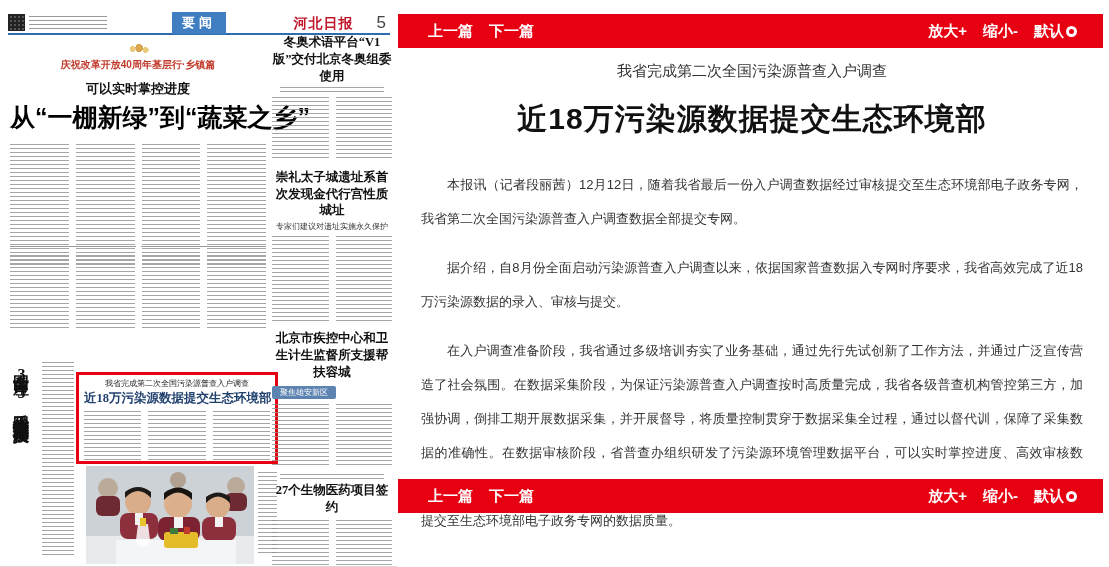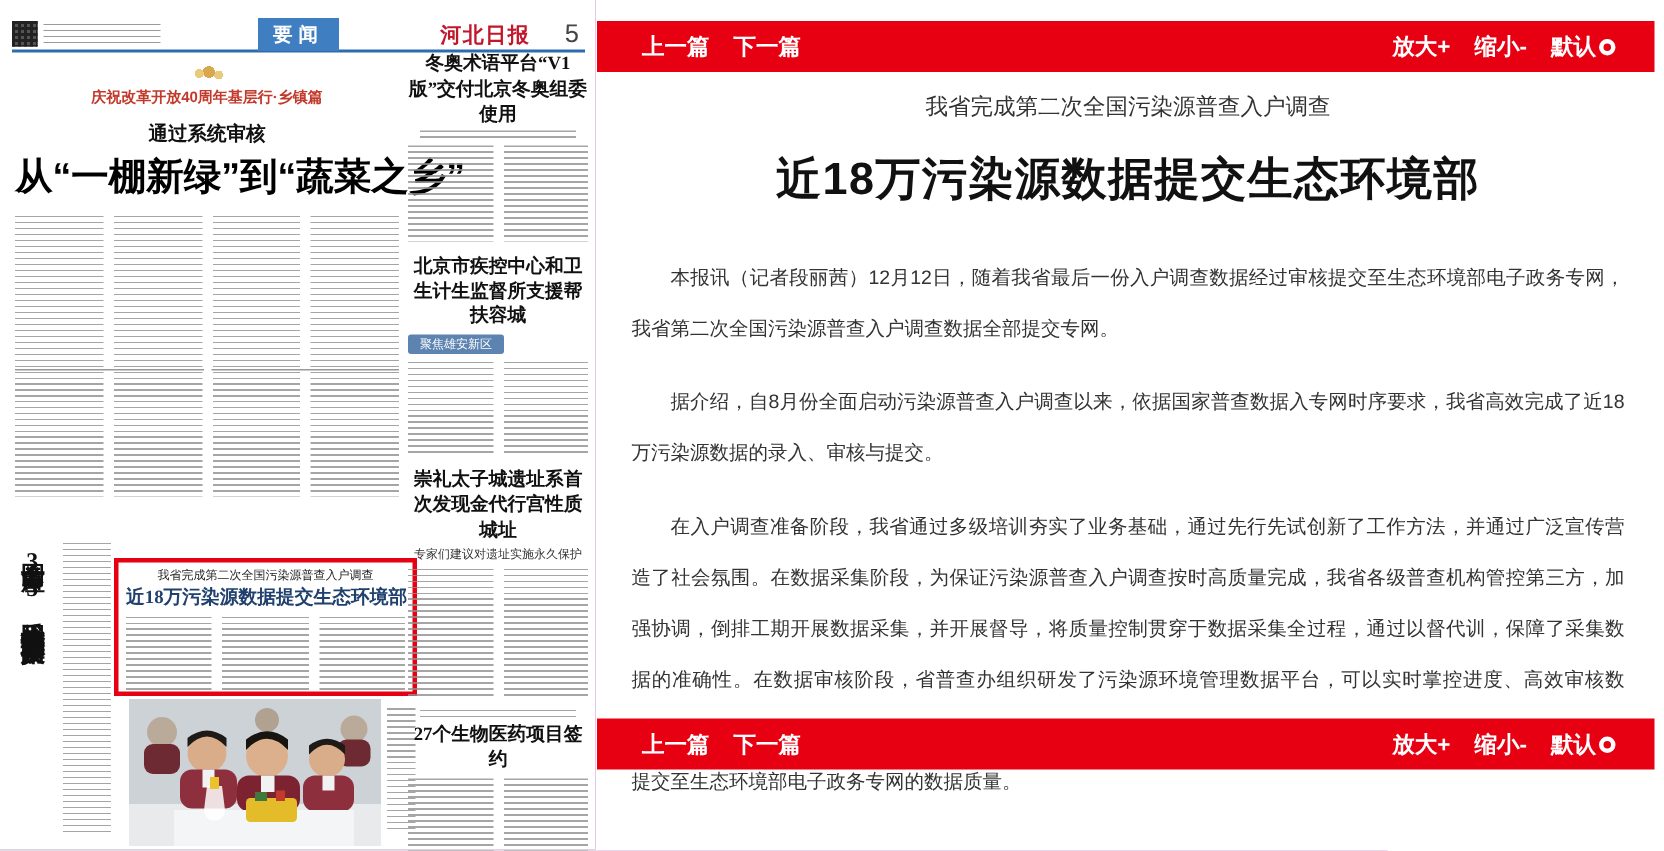"要闻" .stage { background: #a21caf -> #e5e5e5 }
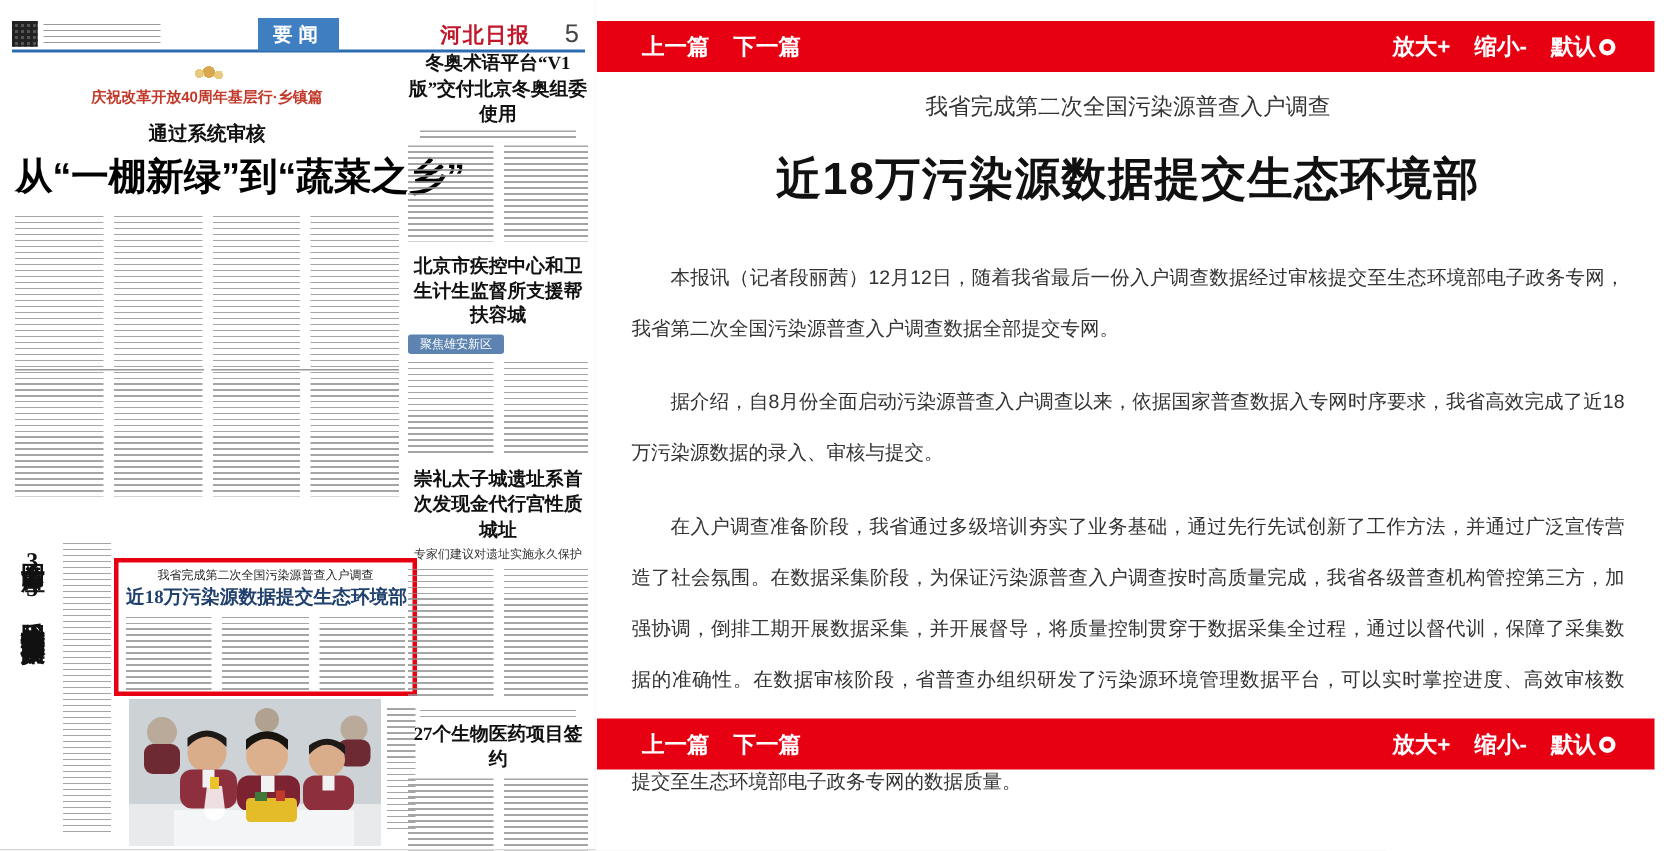"通过系统审核" div.lead-kicker { text: 通过系统审核 -> 可以实时掌控进度 }
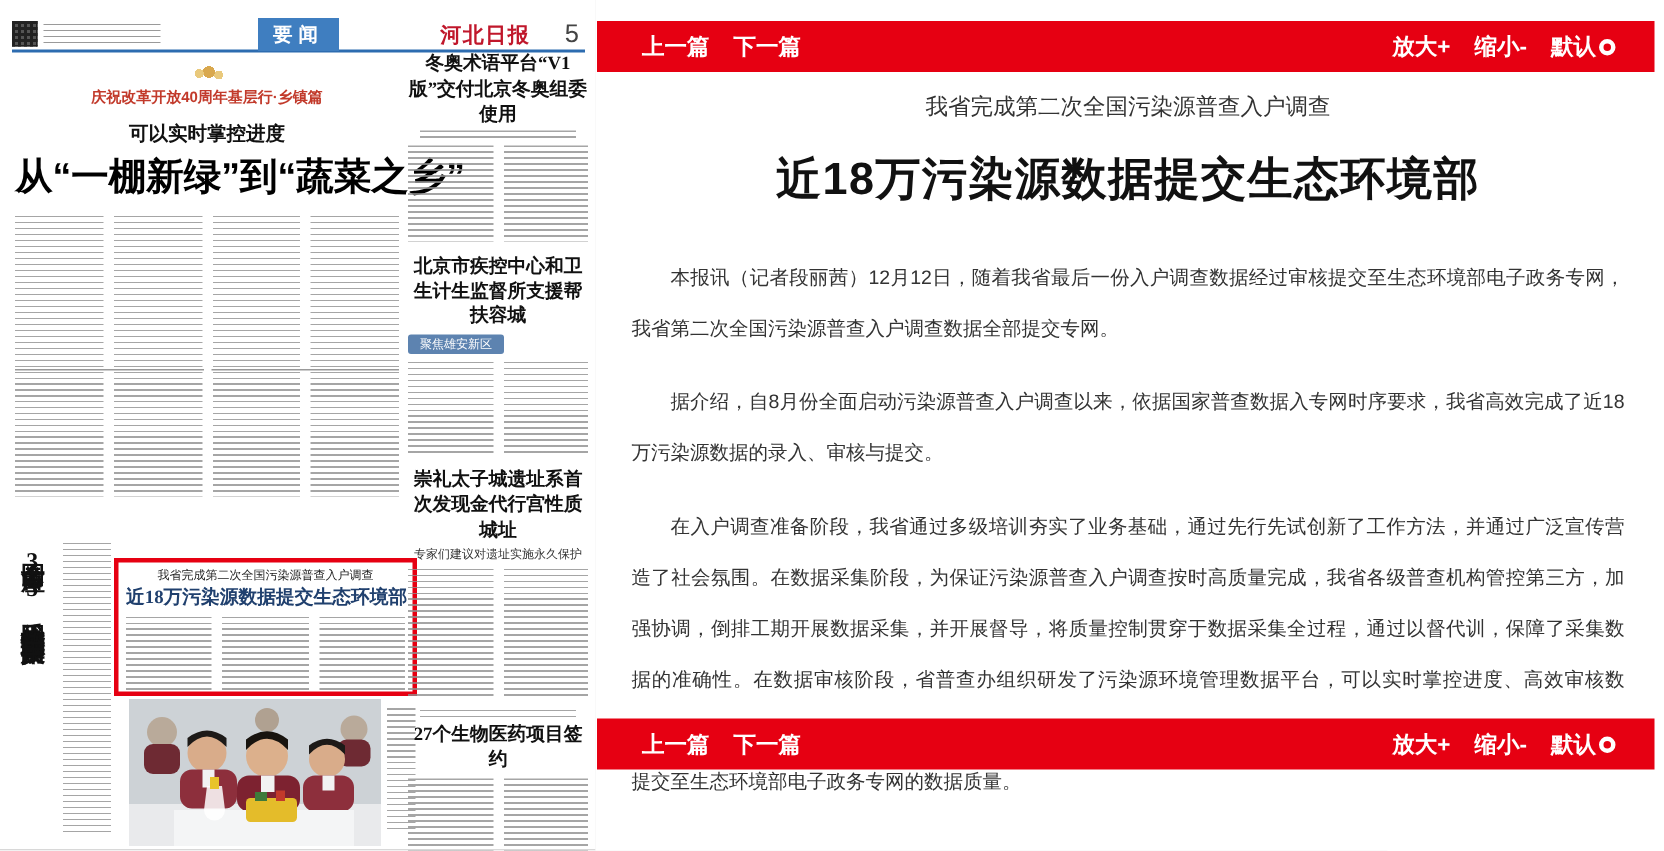"北京市疾控中心和卫生计生监督所支援帮扶容城" div.rc-story { order: before "崇礼太子城遗址系首次发现金代行宫性质城址" -> after "崇礼太子城遗址系首次发现金代行宫性质城址" }
